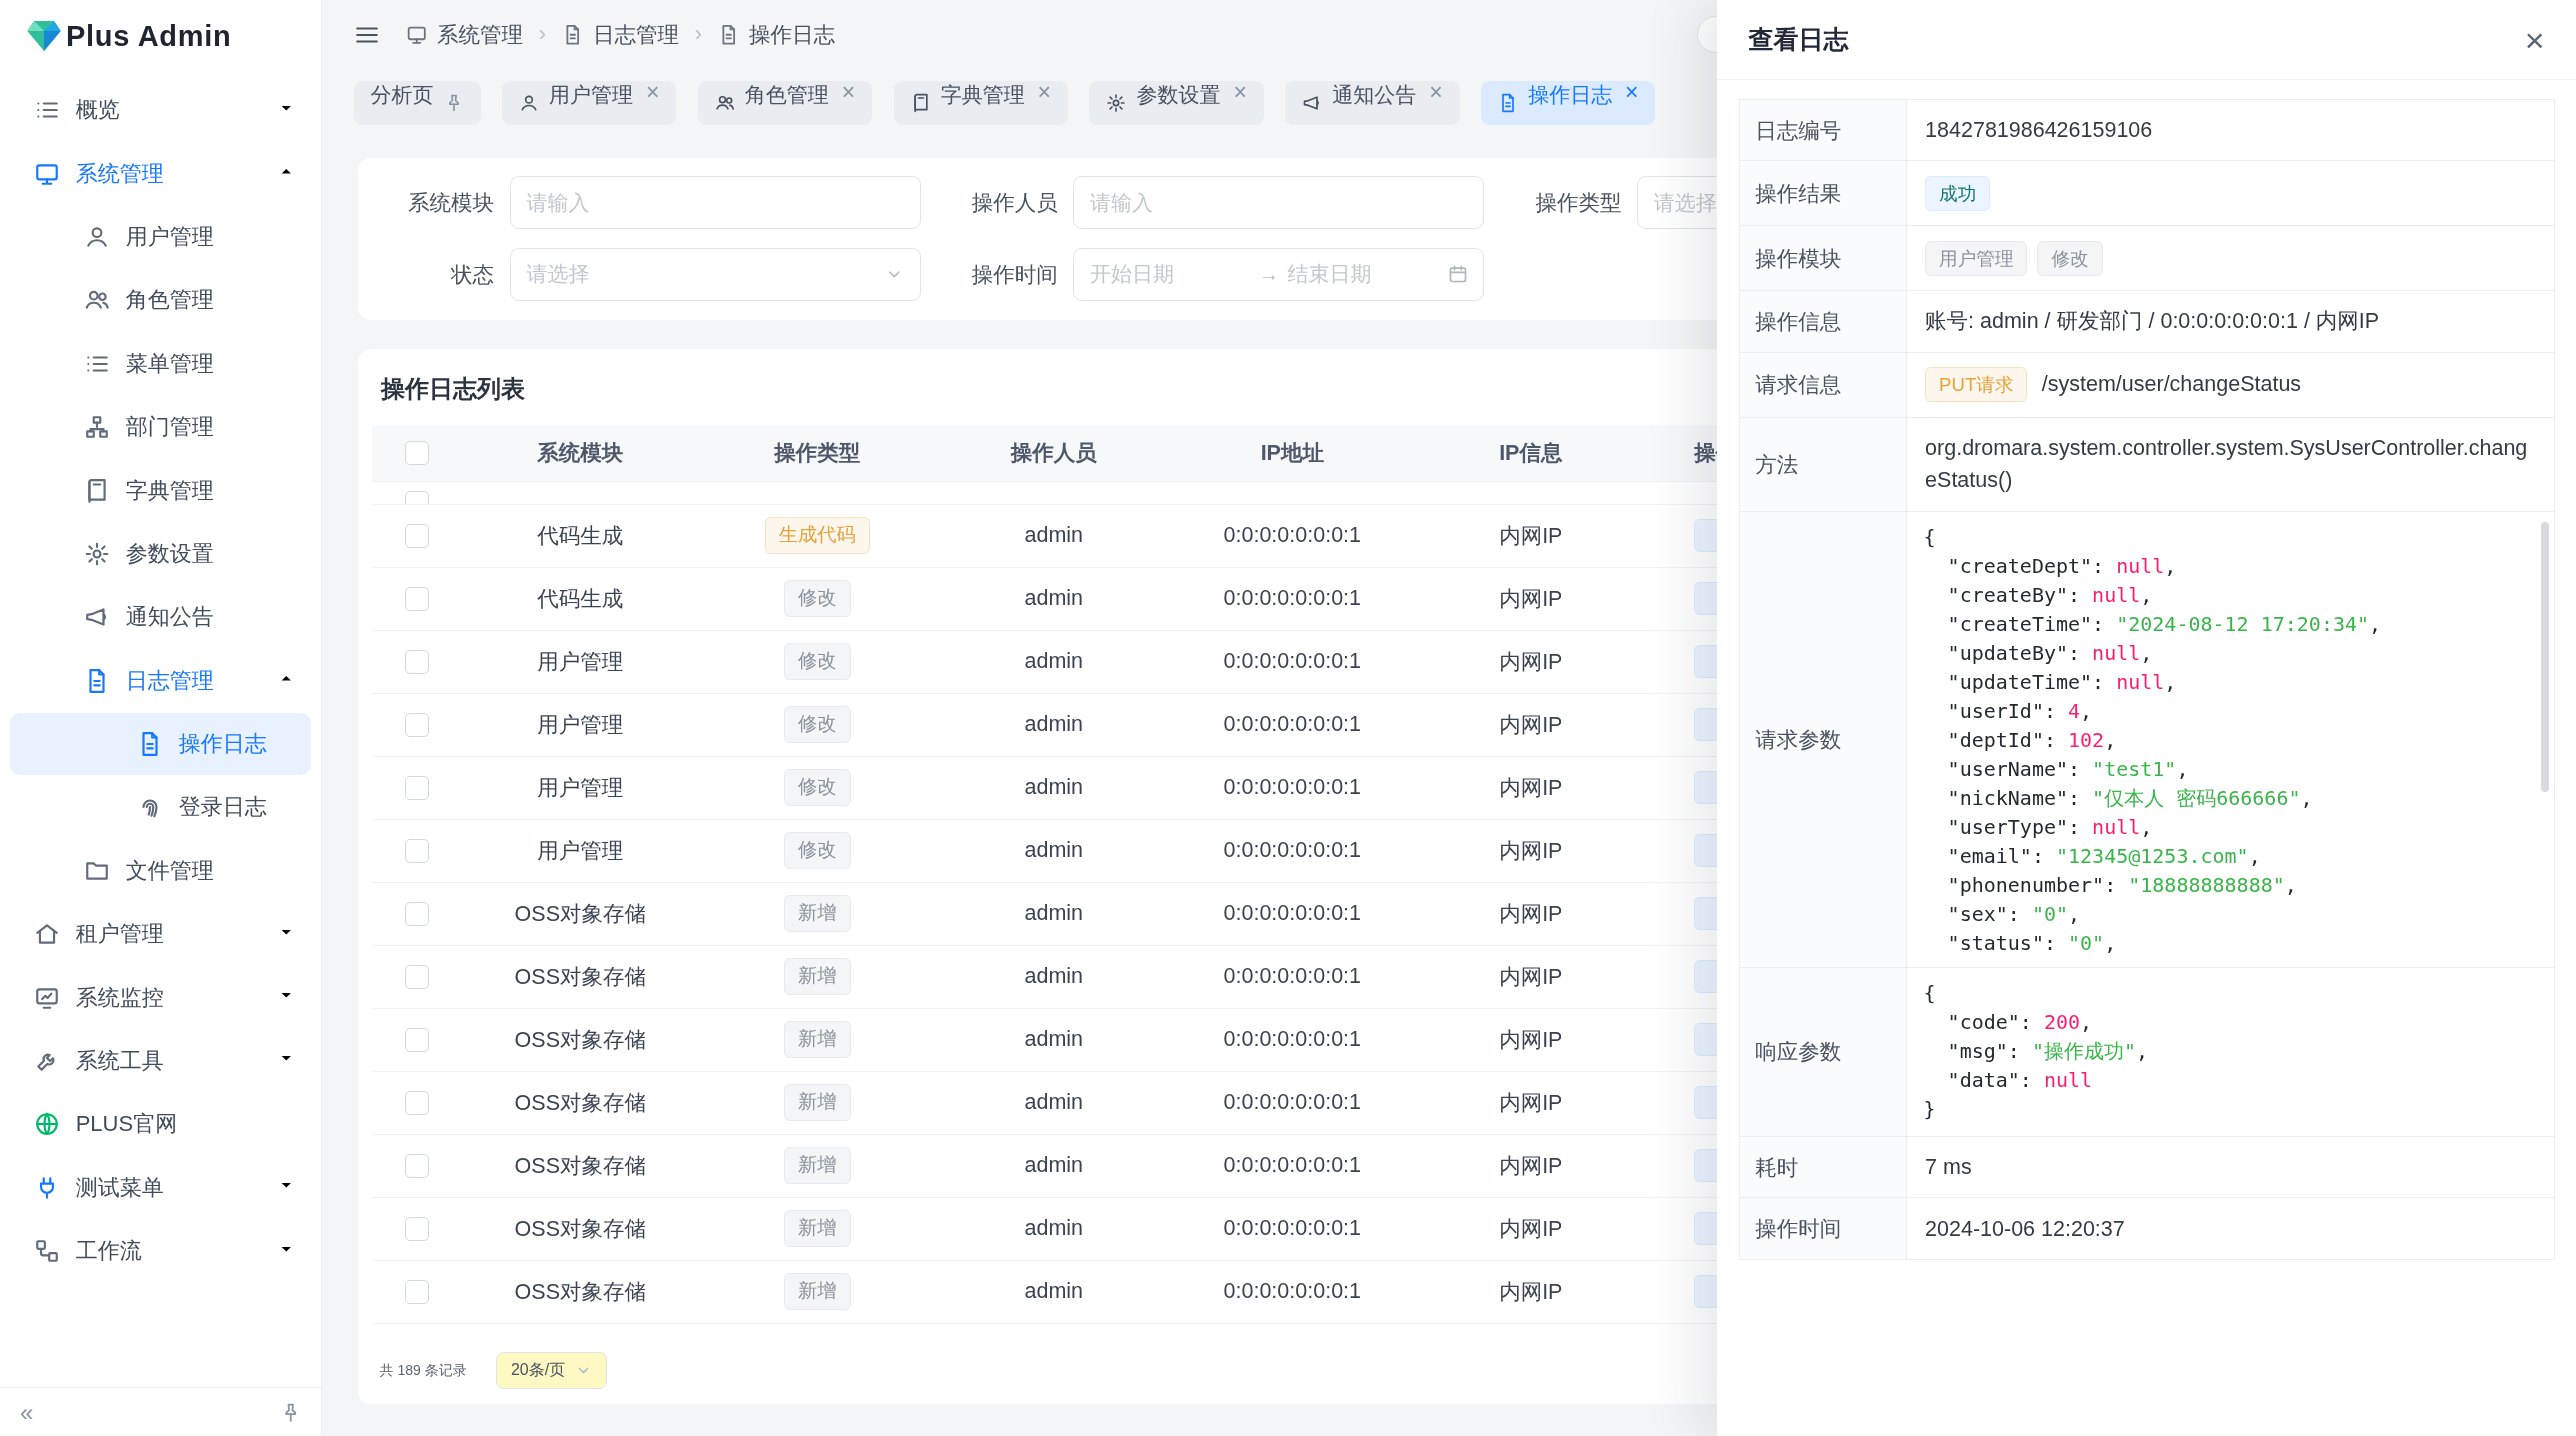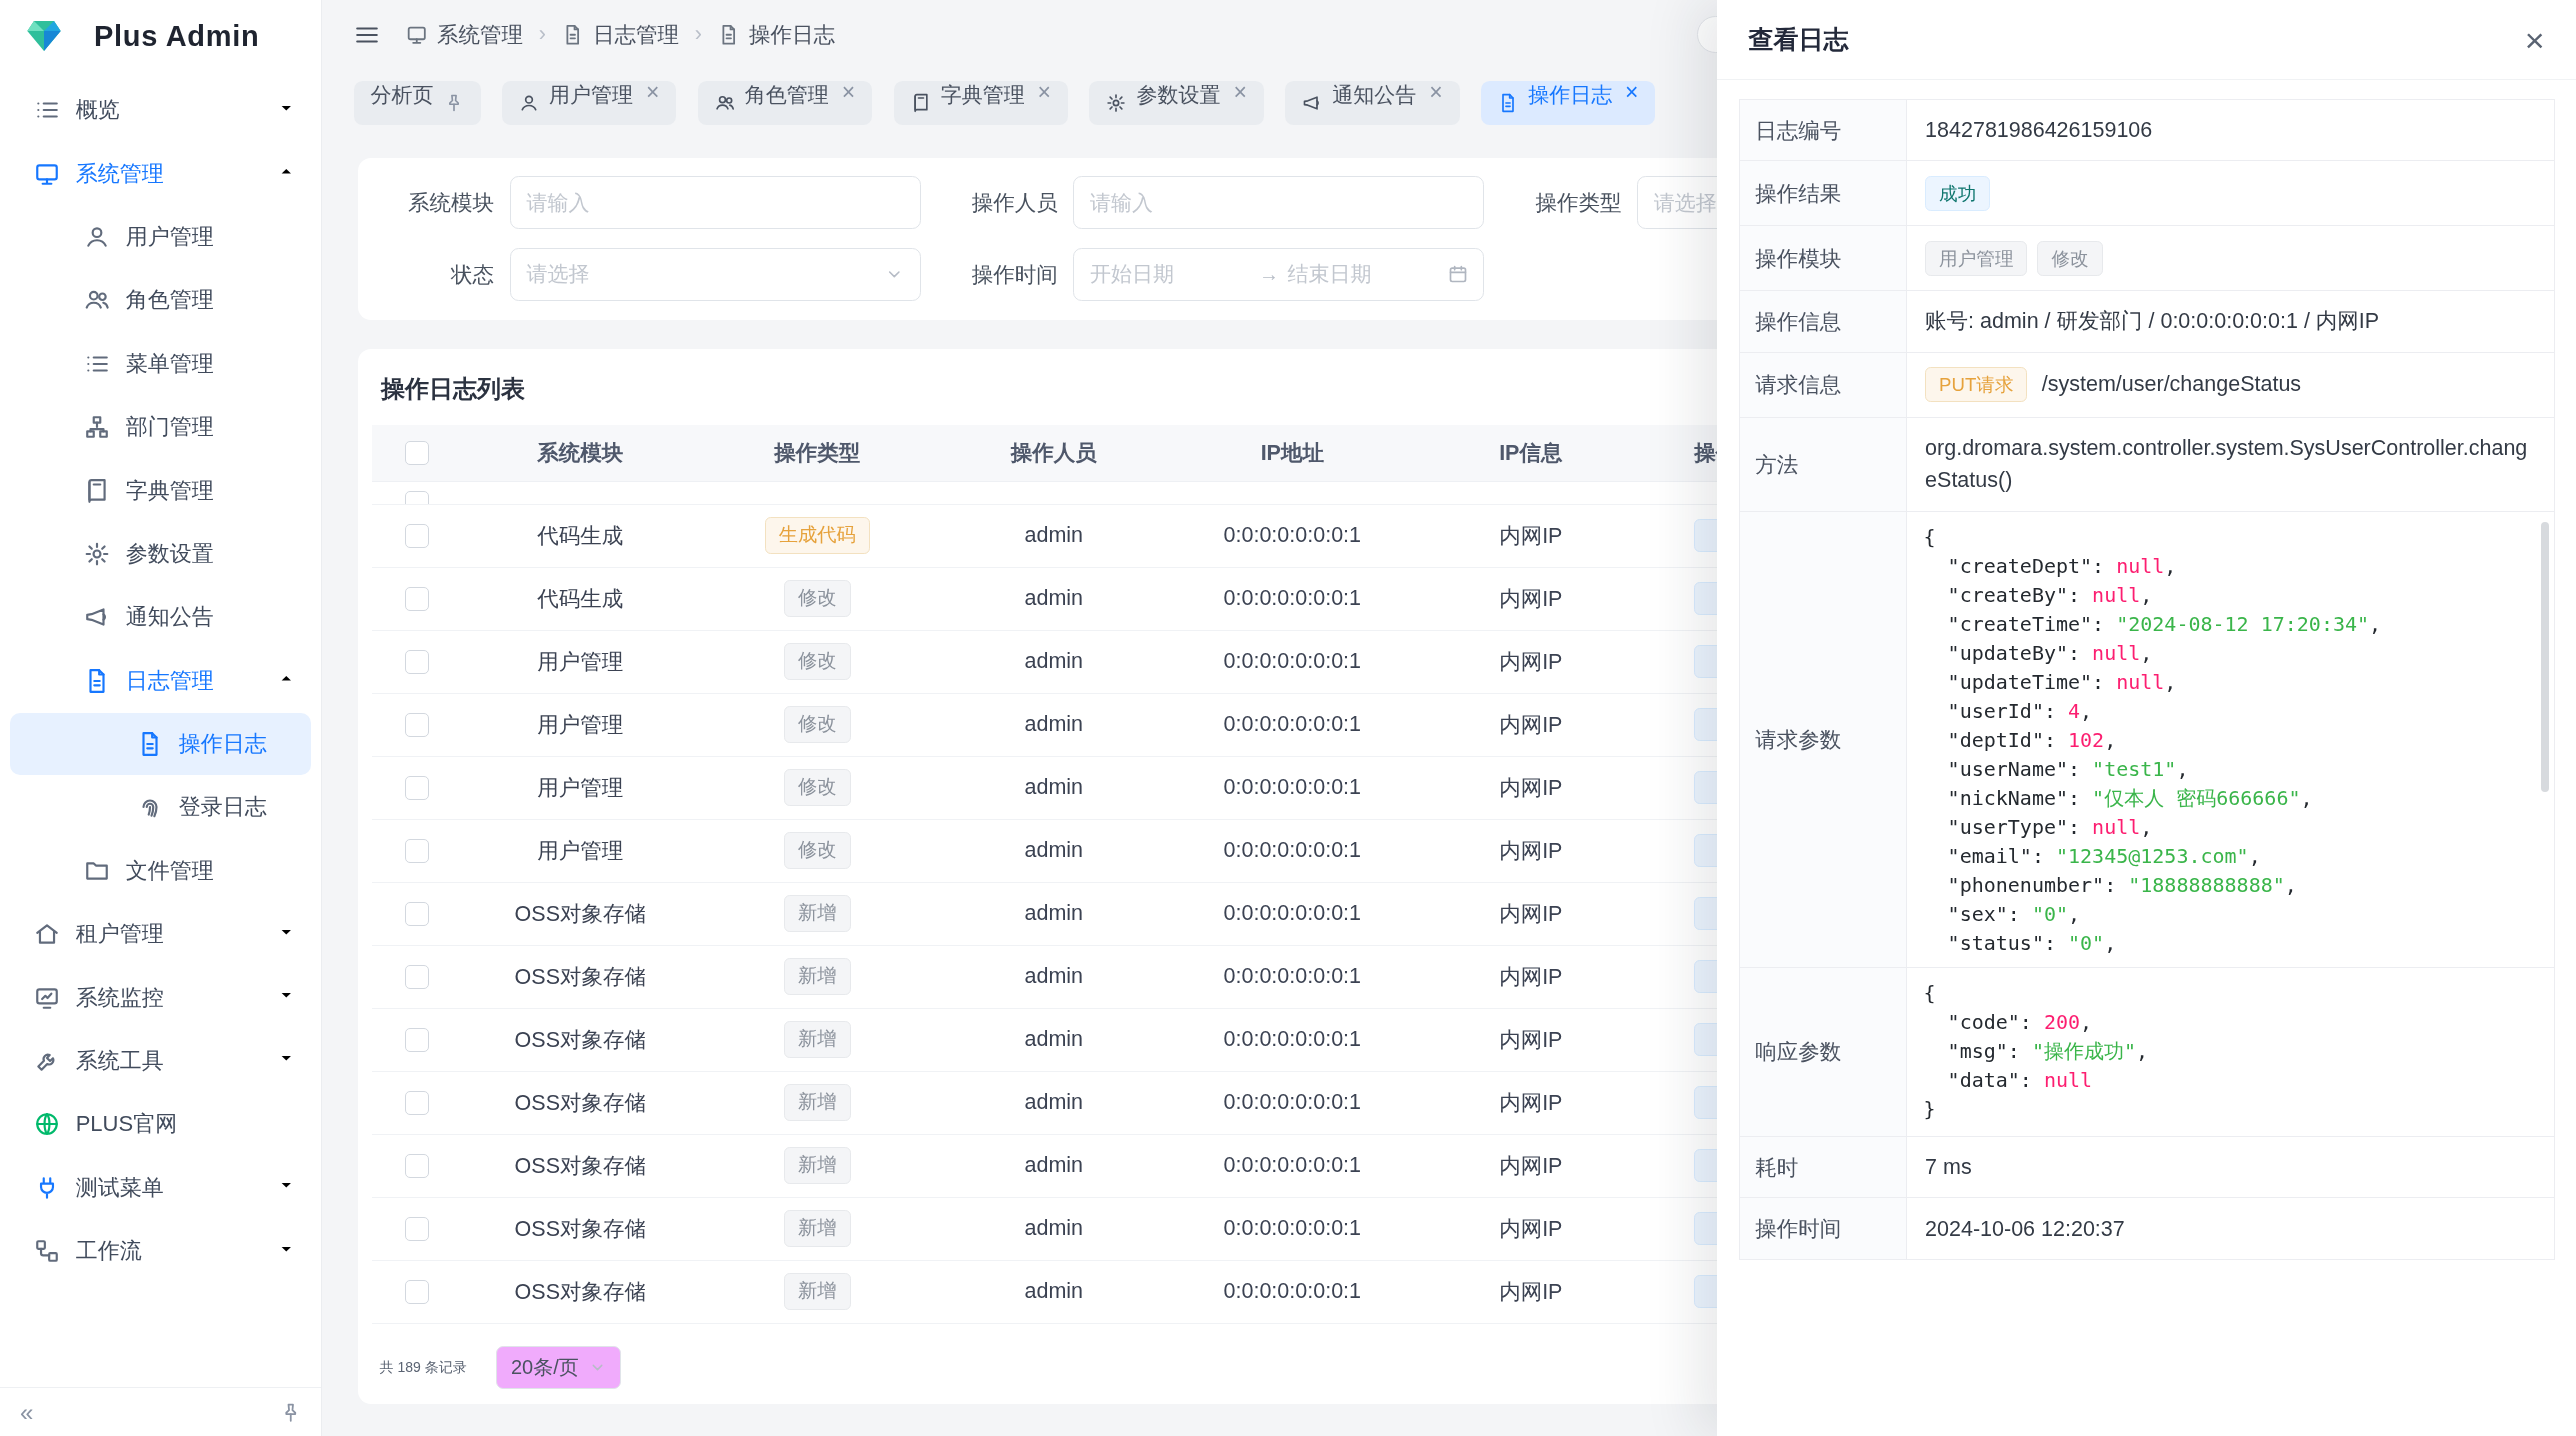"Plus Admin" .logo { gap: 30px -> 2px }
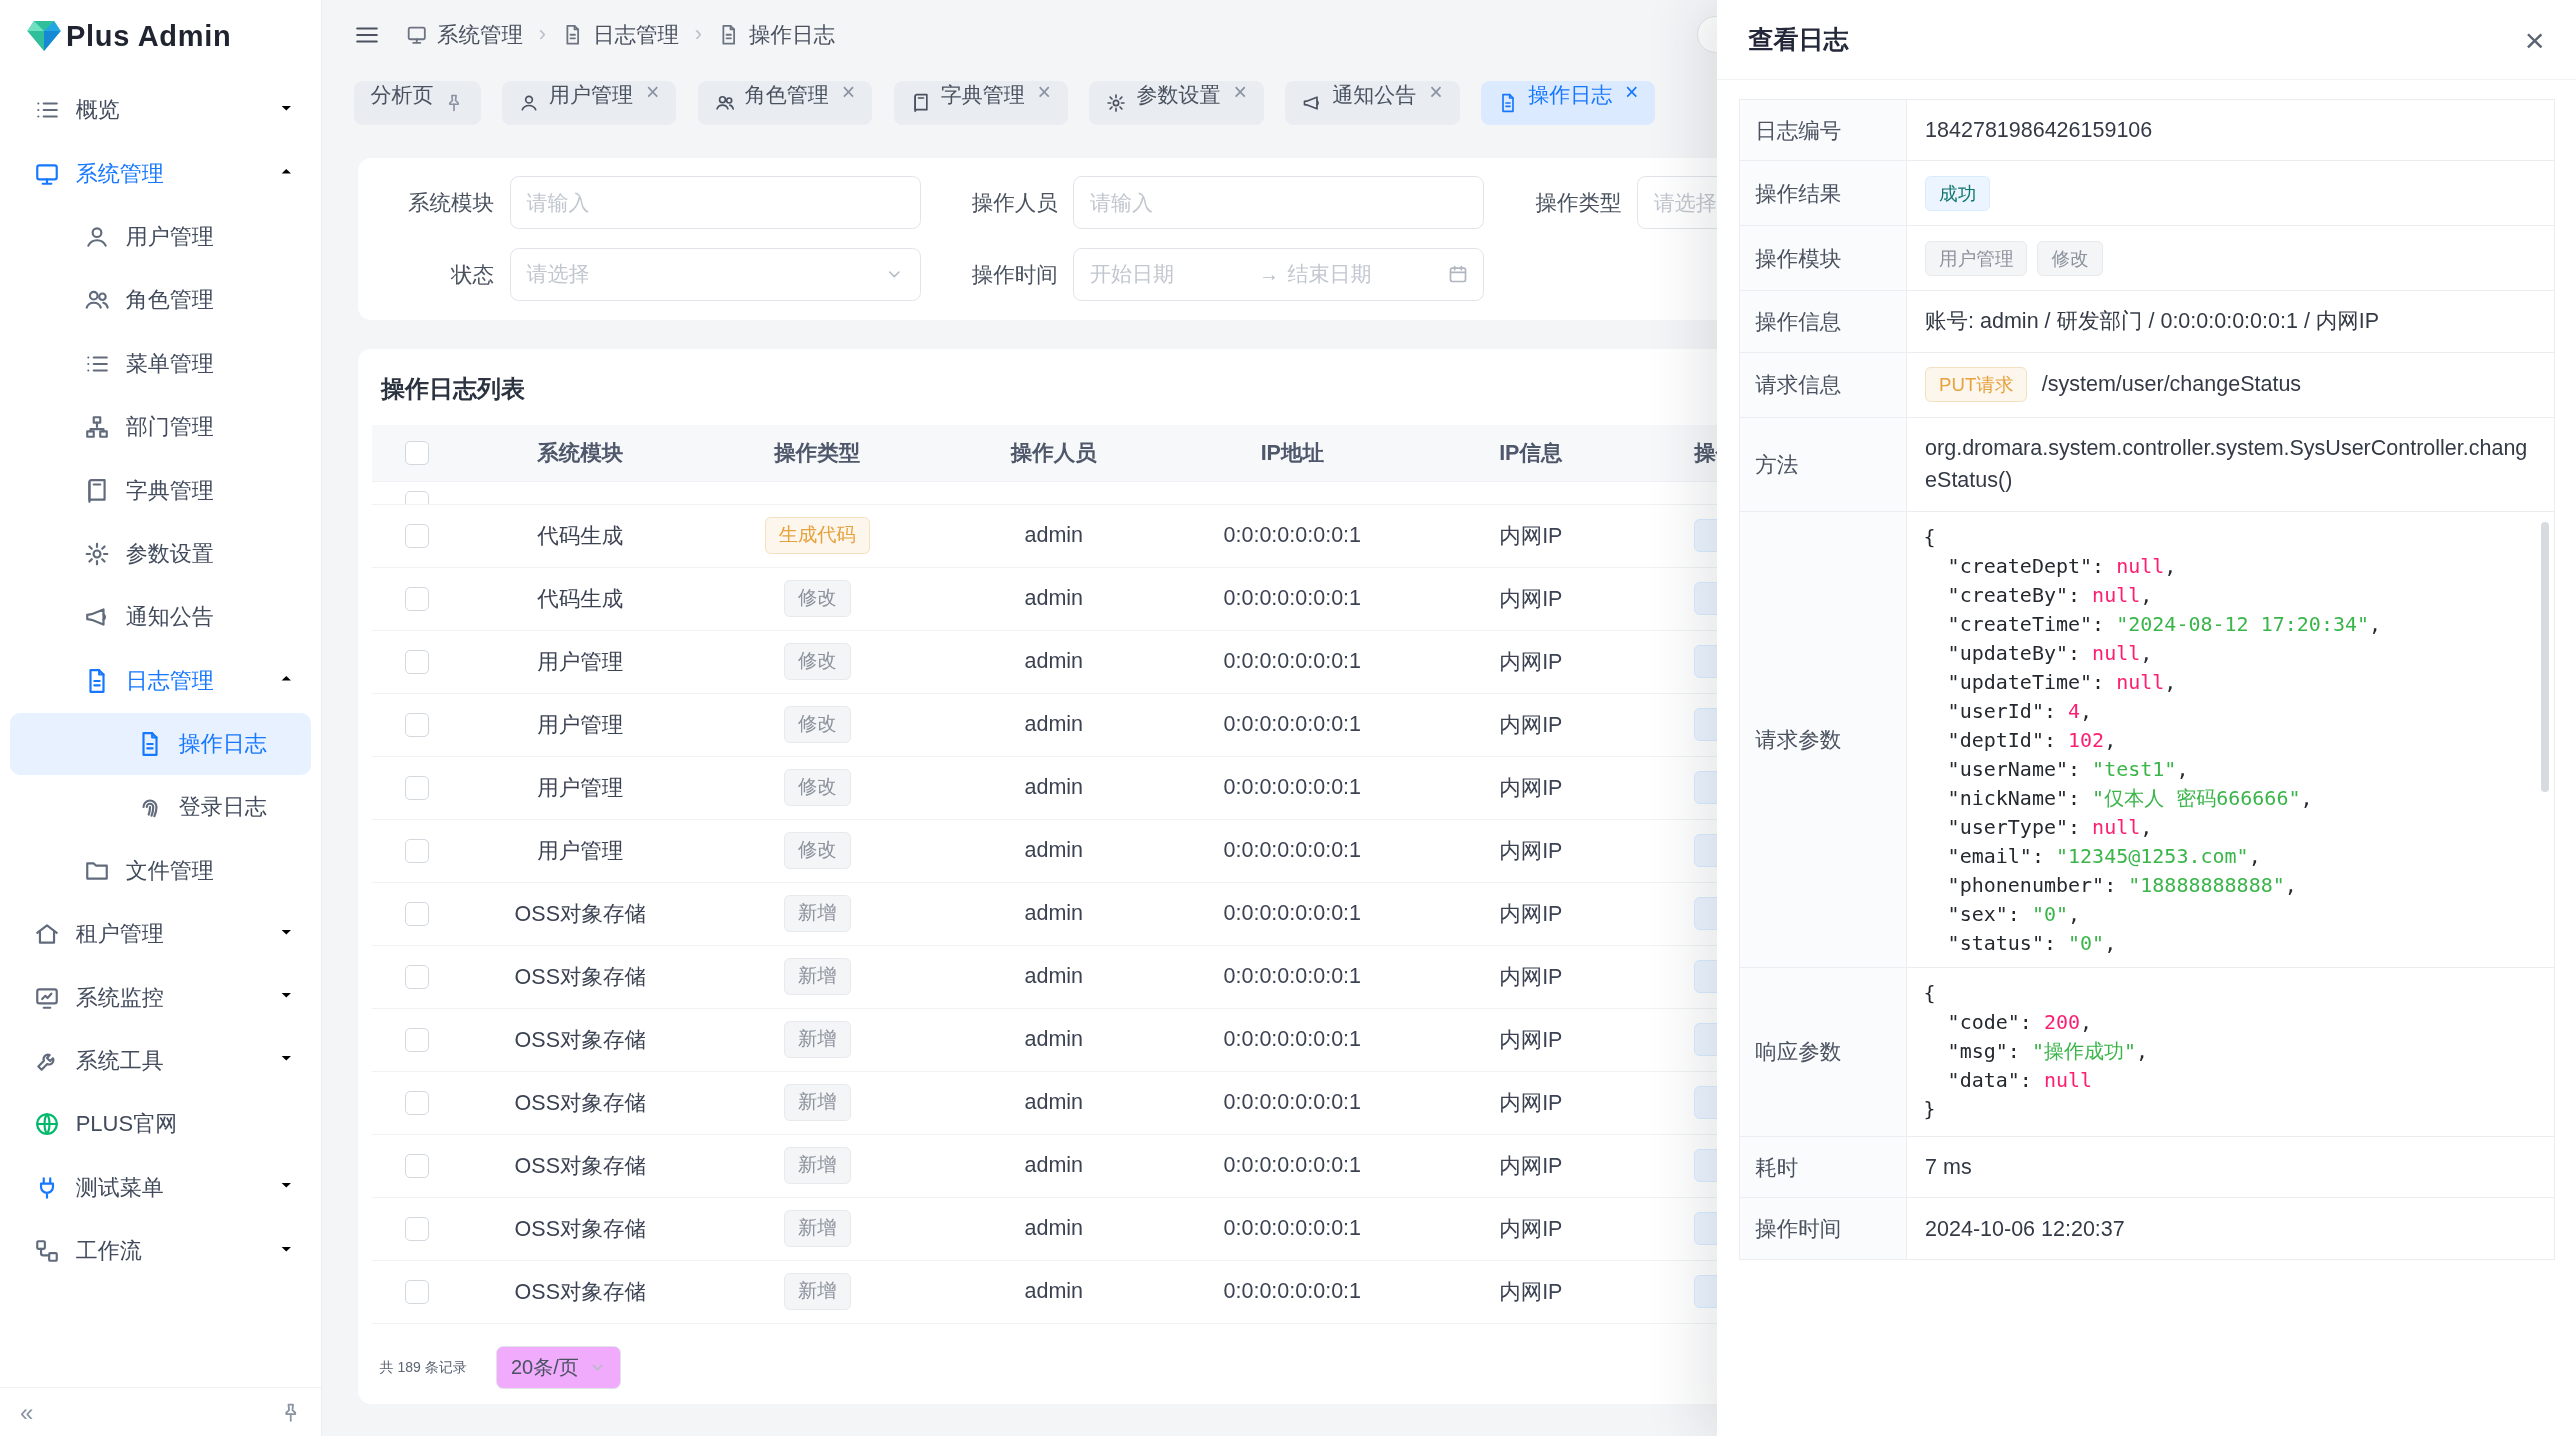"20条/页" .psize { background: #f0abfc -> #fef9c3; font-size: 20px -> 16px }
